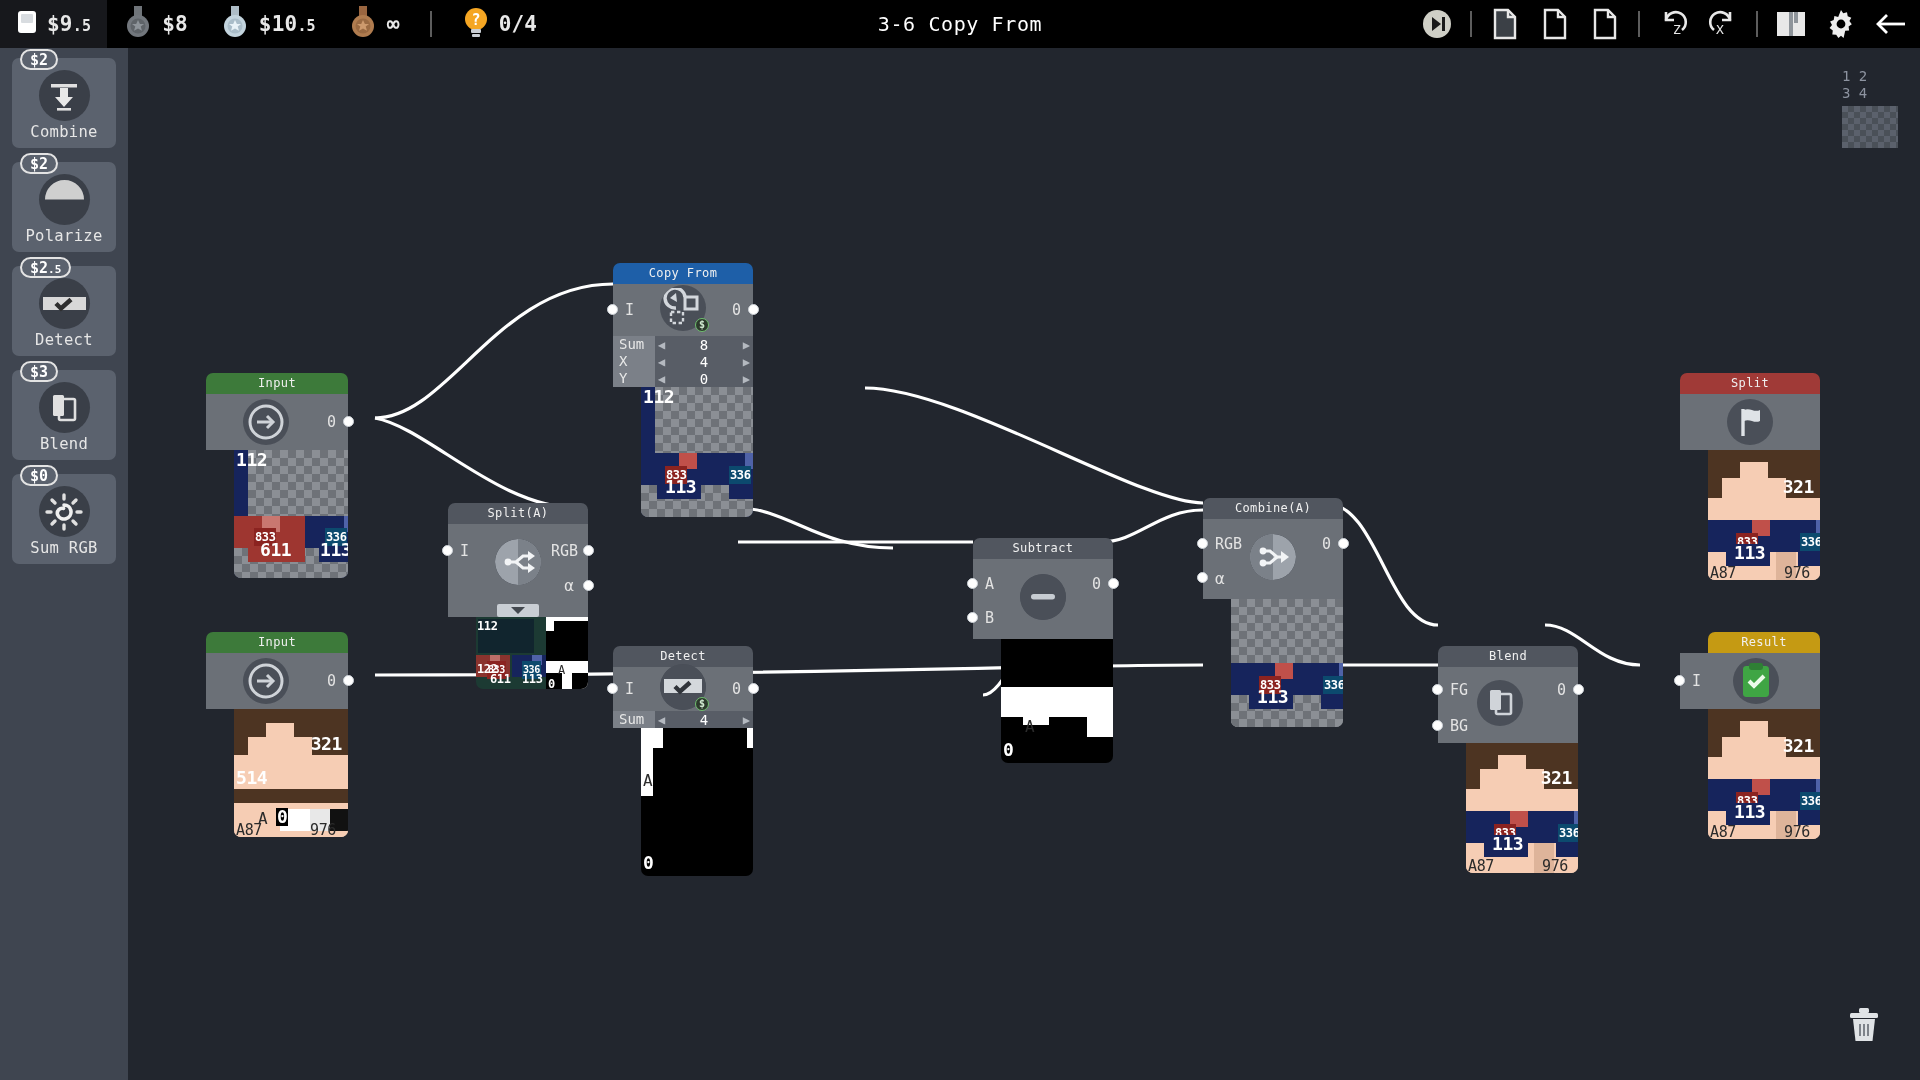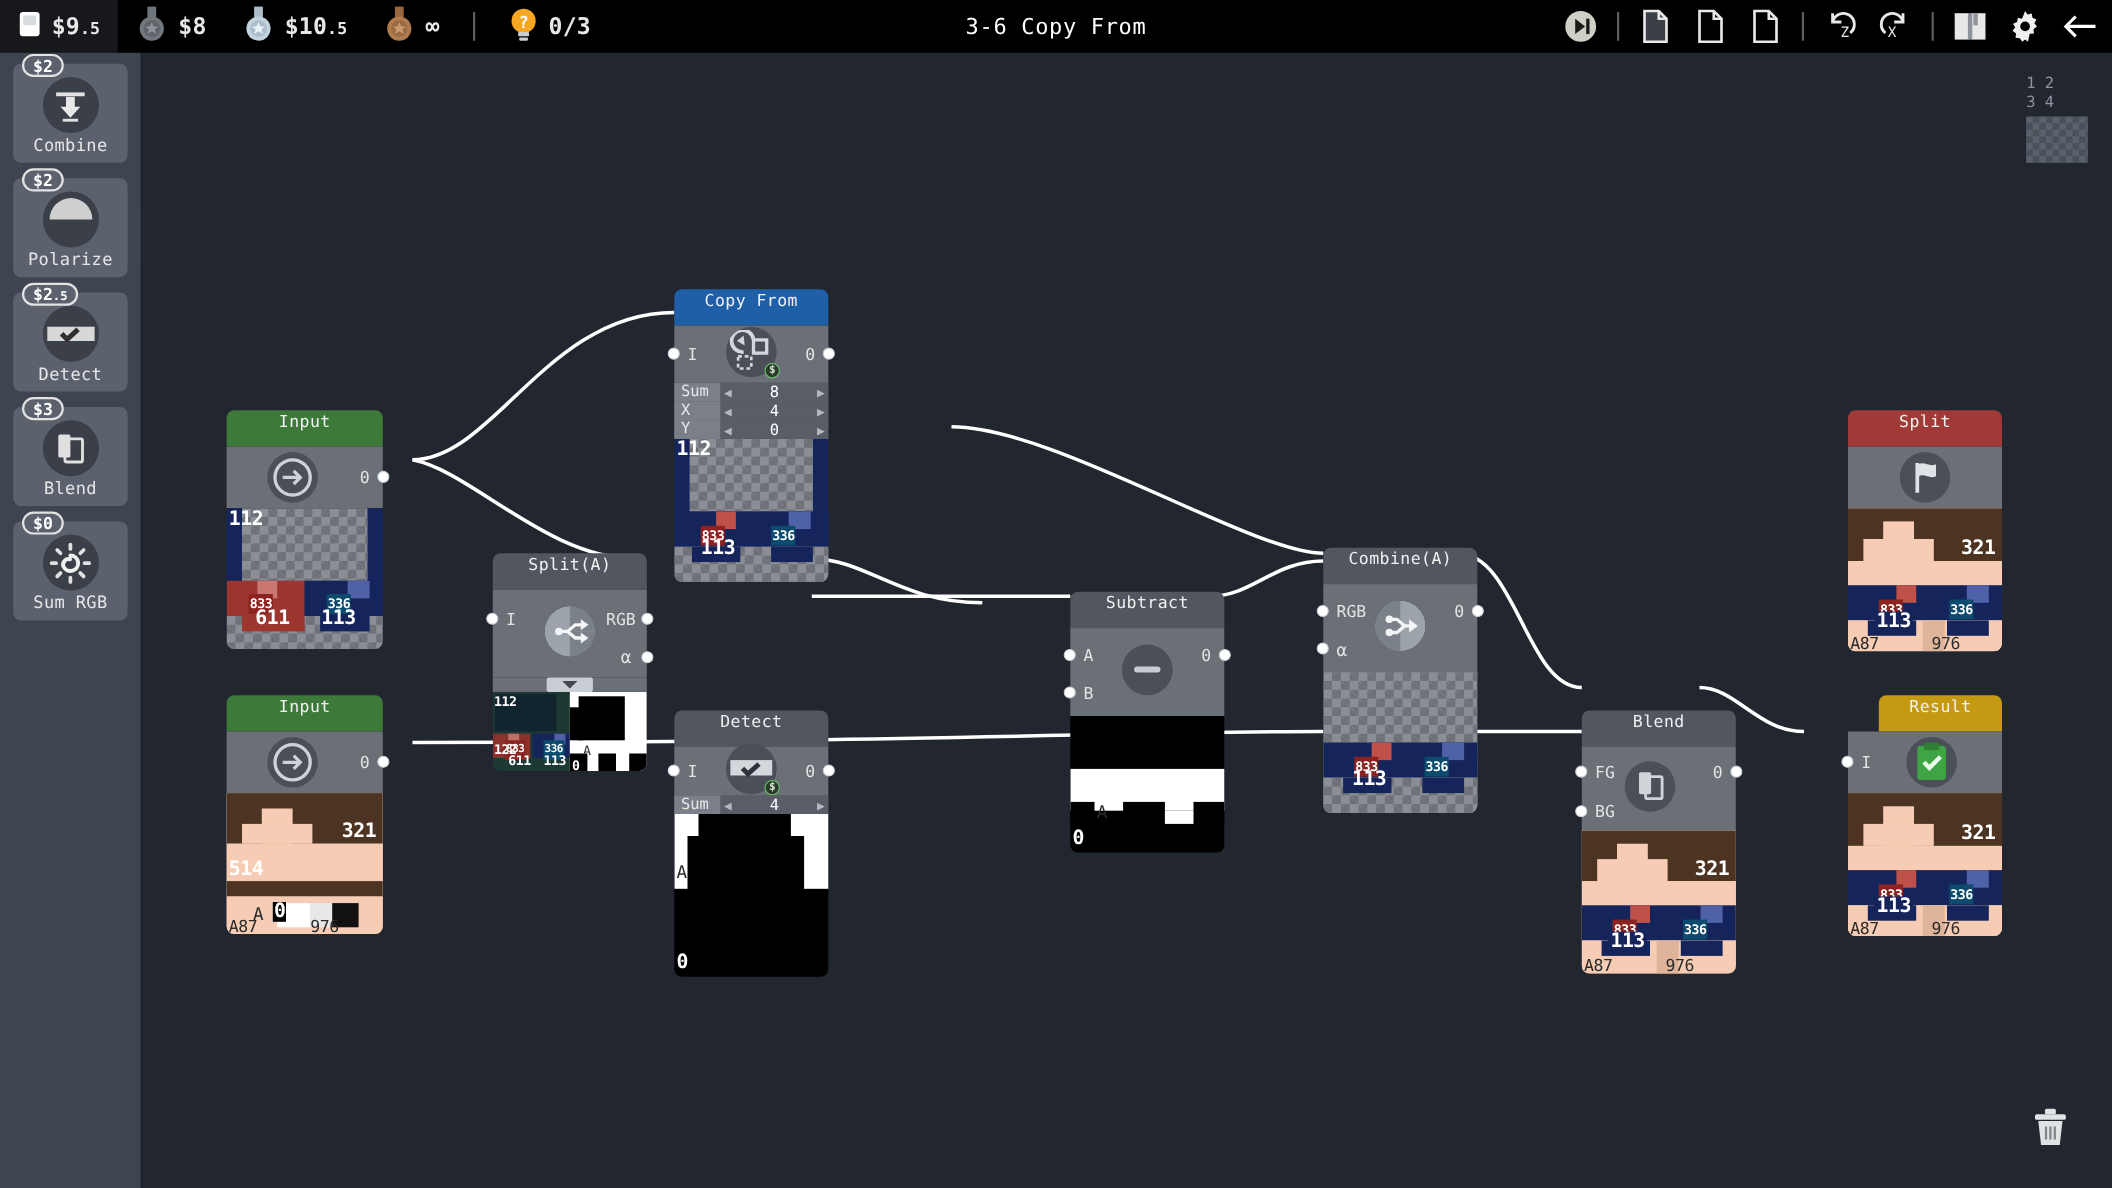"0/3" span.res-val { text: 0/3 -> 0/4 }
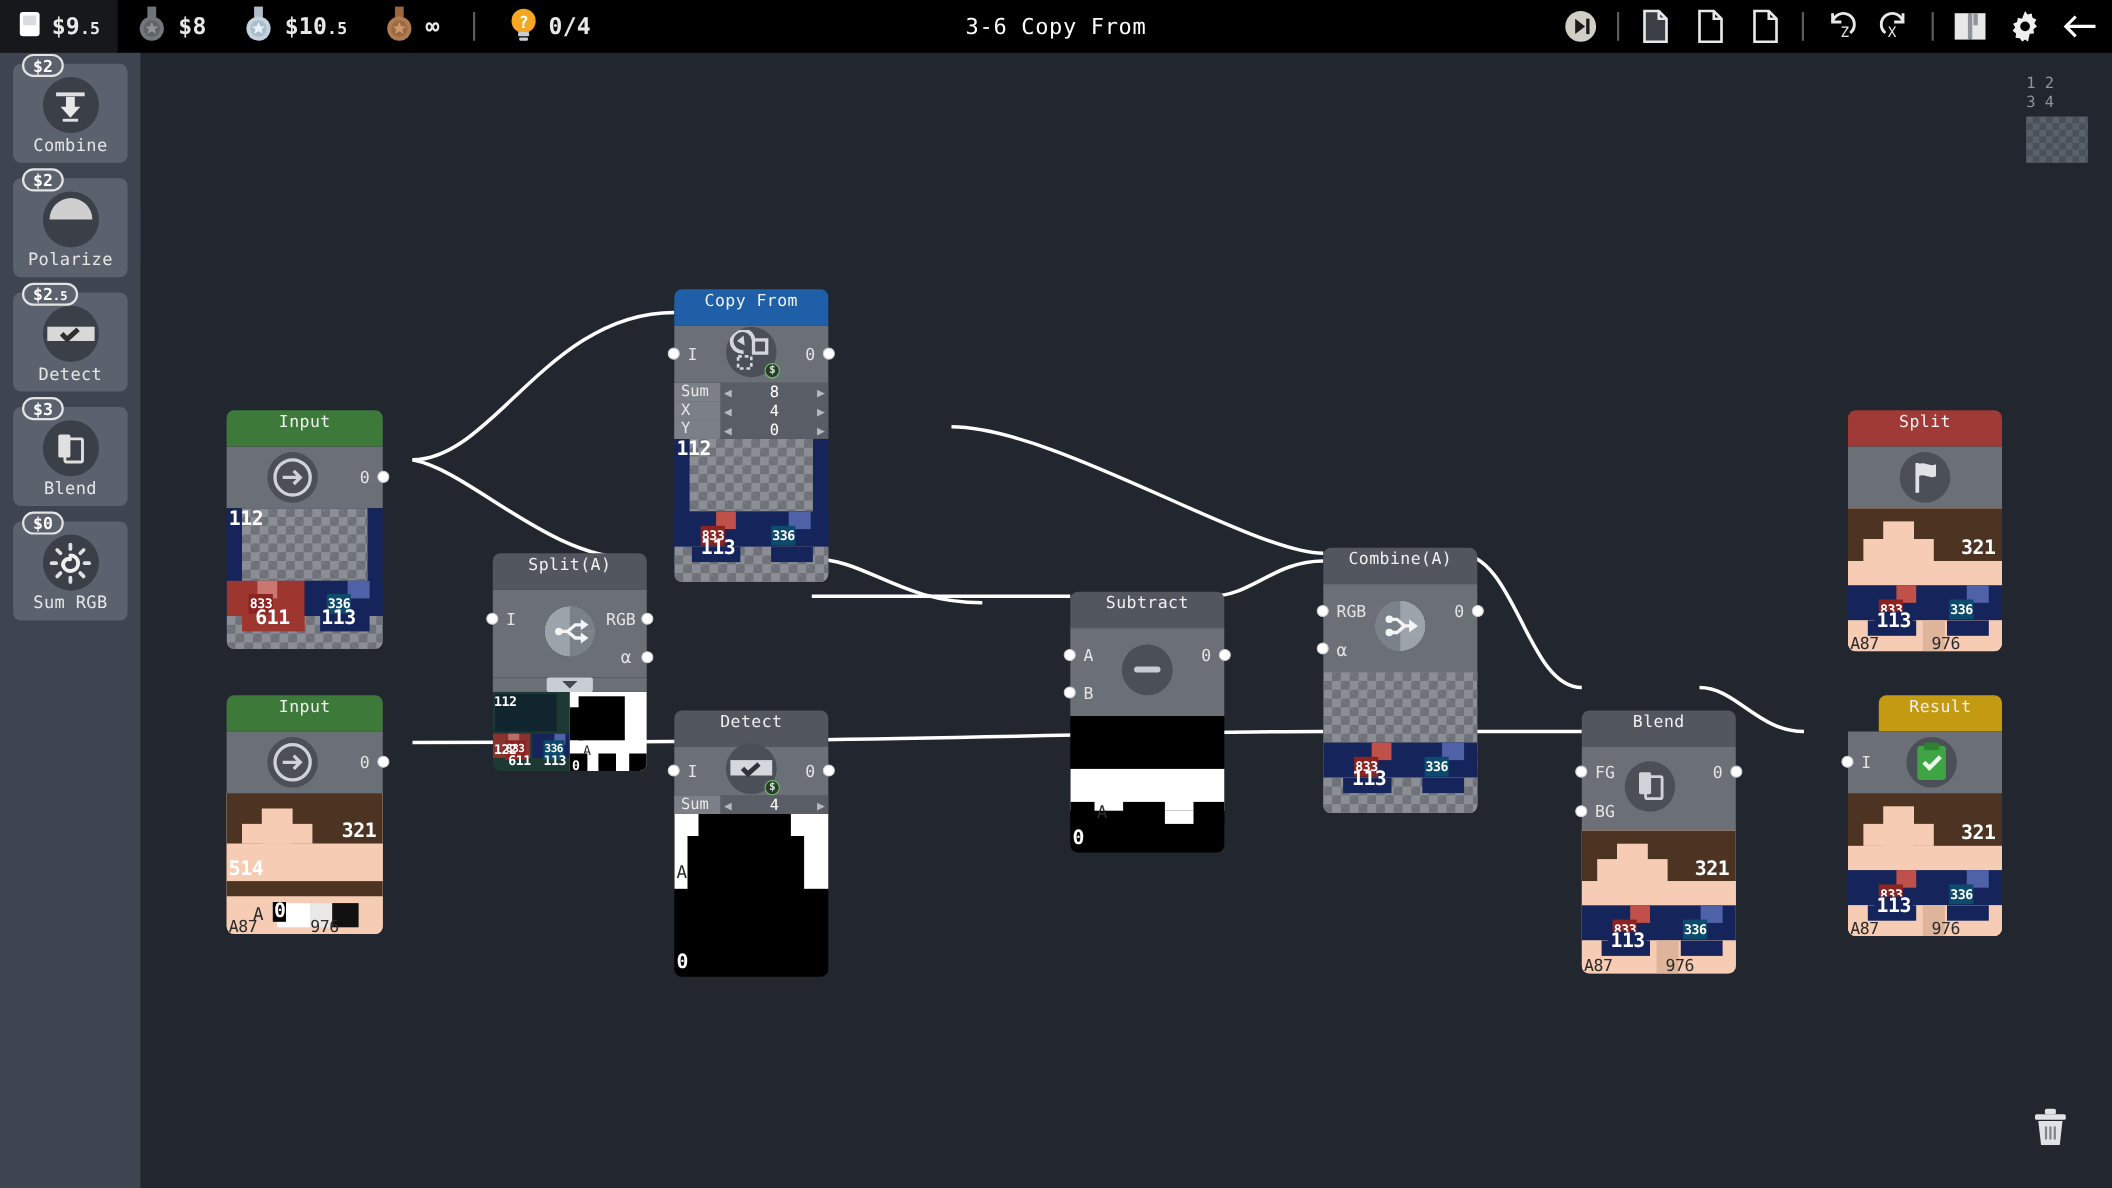"Copy From" .node-hd { font-size: 15px -> 12px; height: 33px -> 21px }
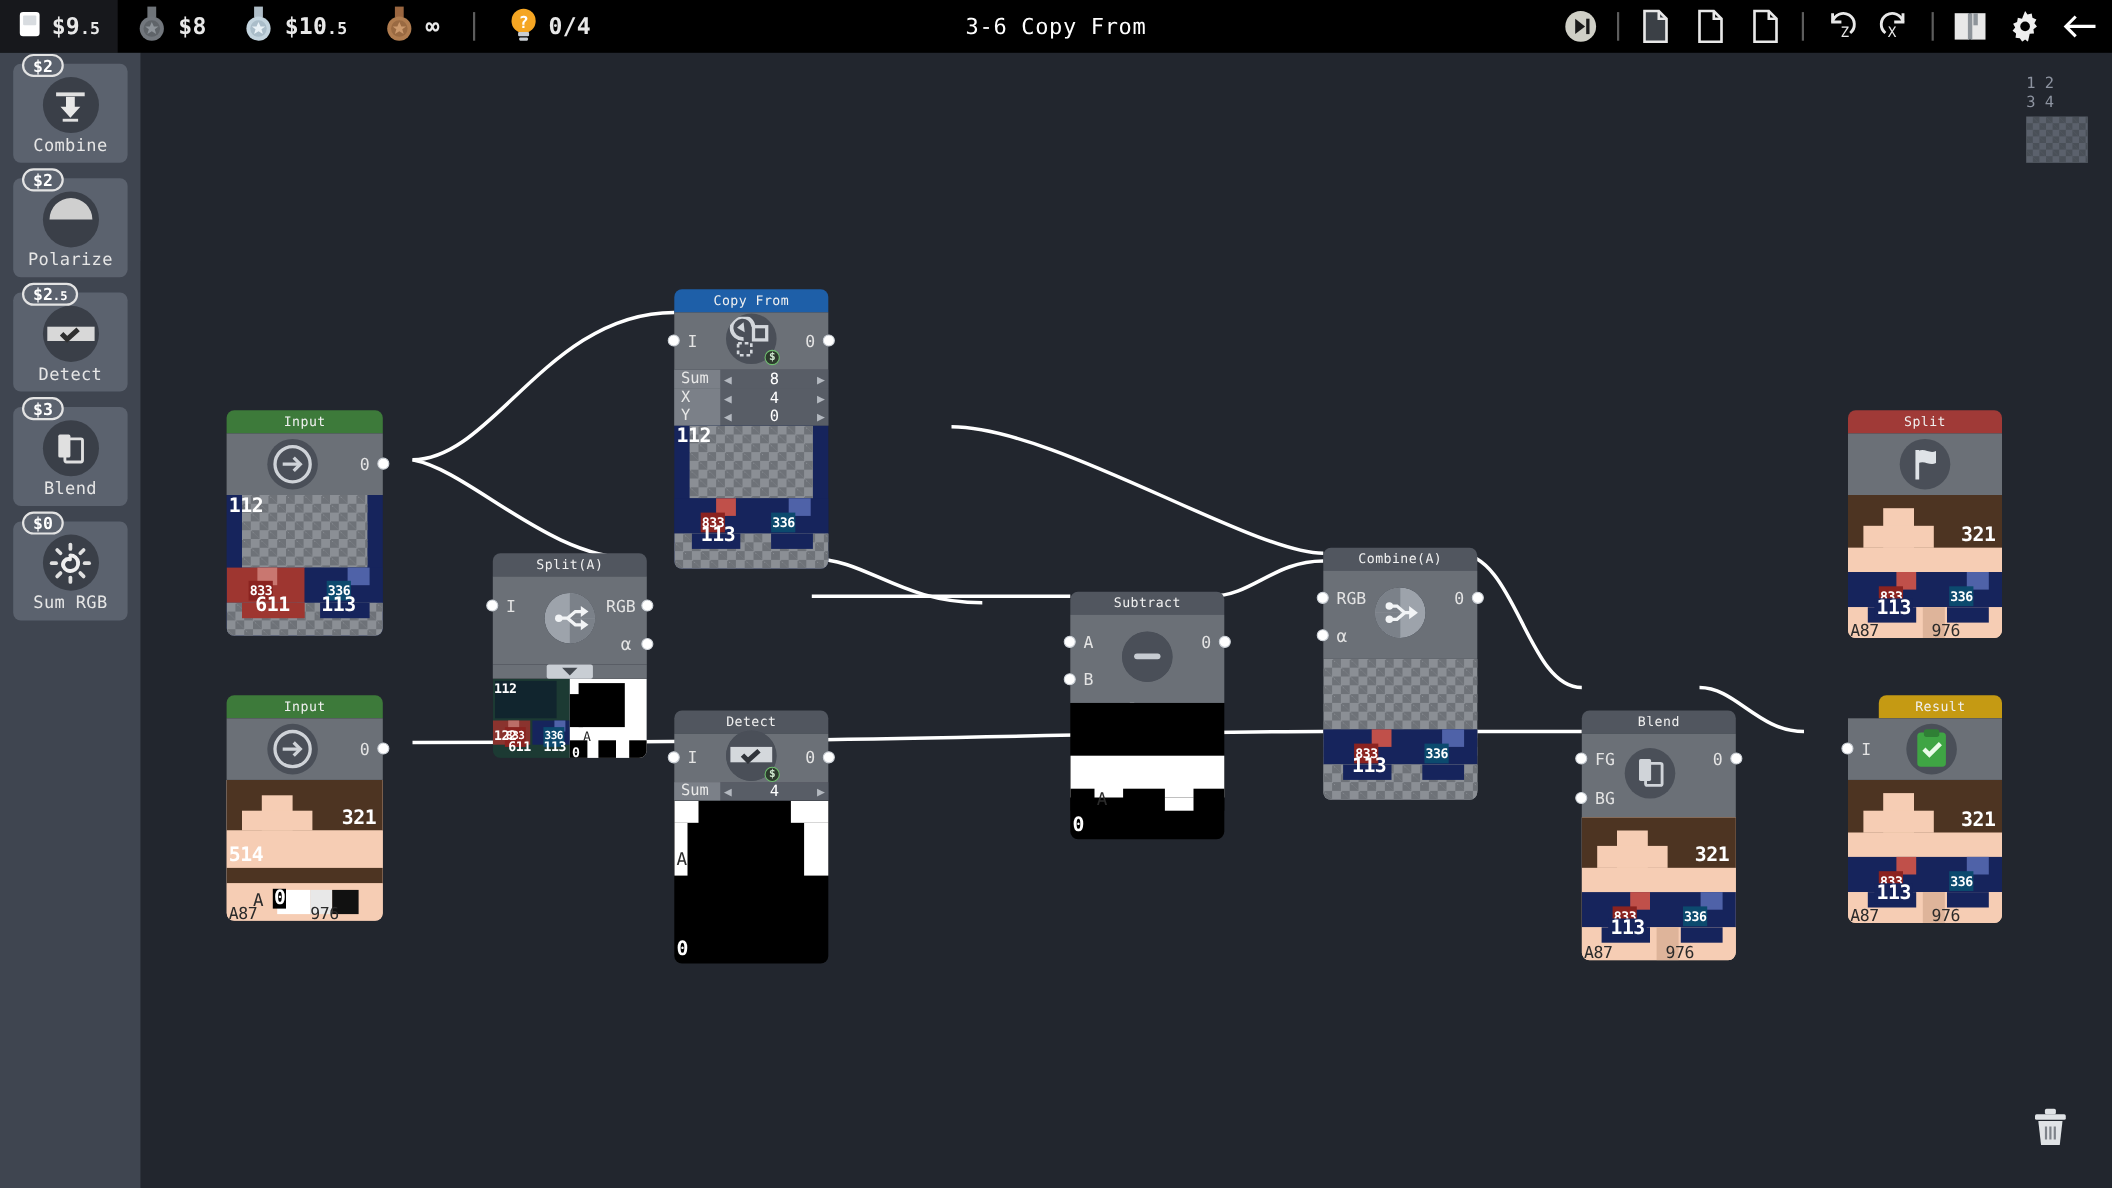"112" .px-canvas { margin-left: none -> 28px }
